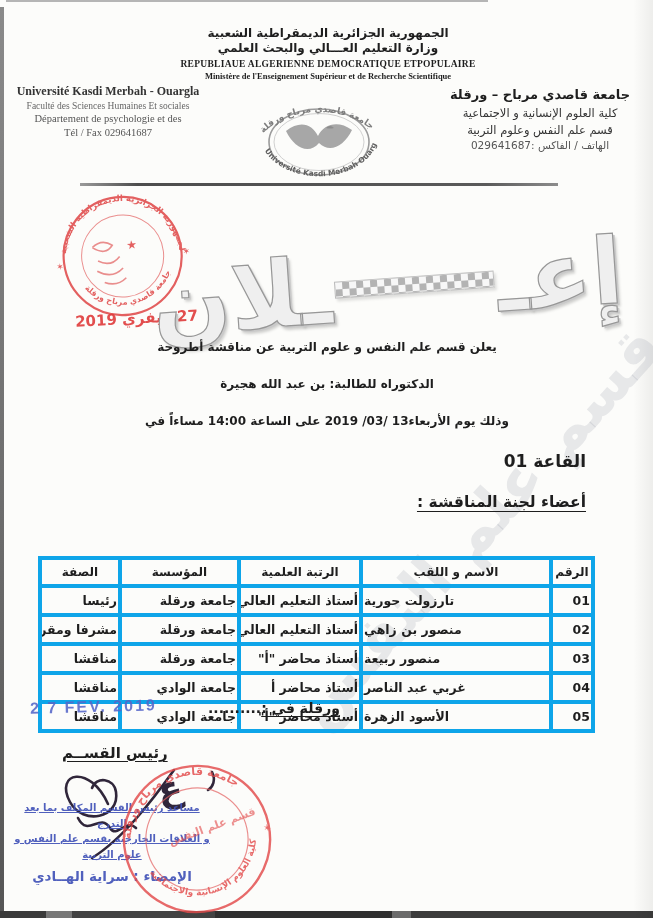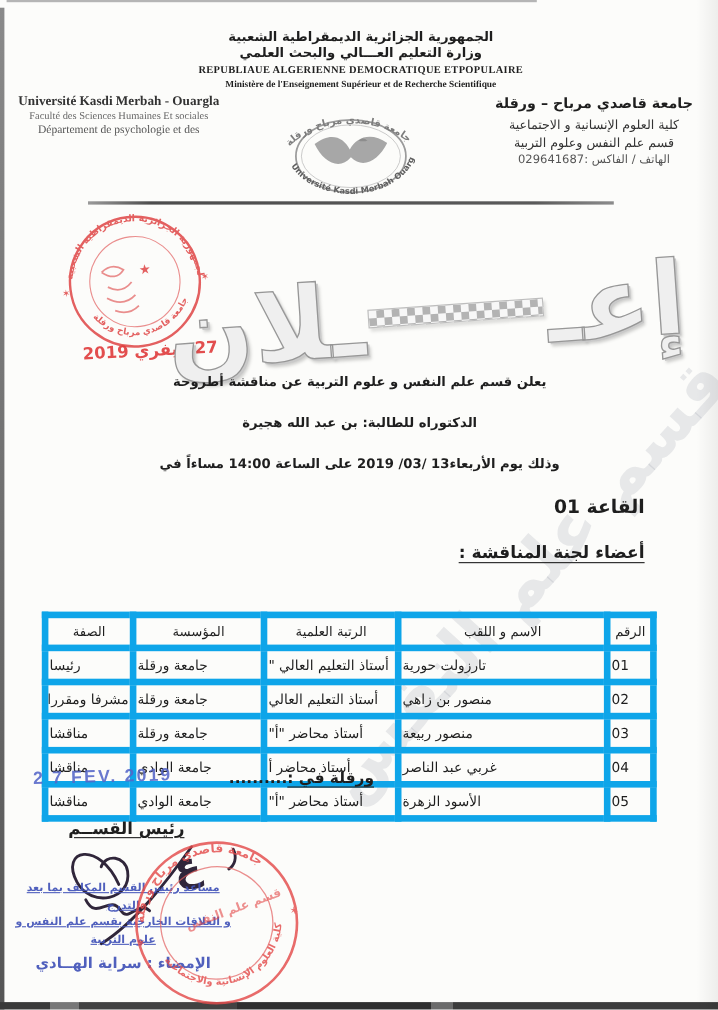"Tél / Fax 029641687" div.b3 { html: none -> <div>Tél / Fax 029641687</div> }
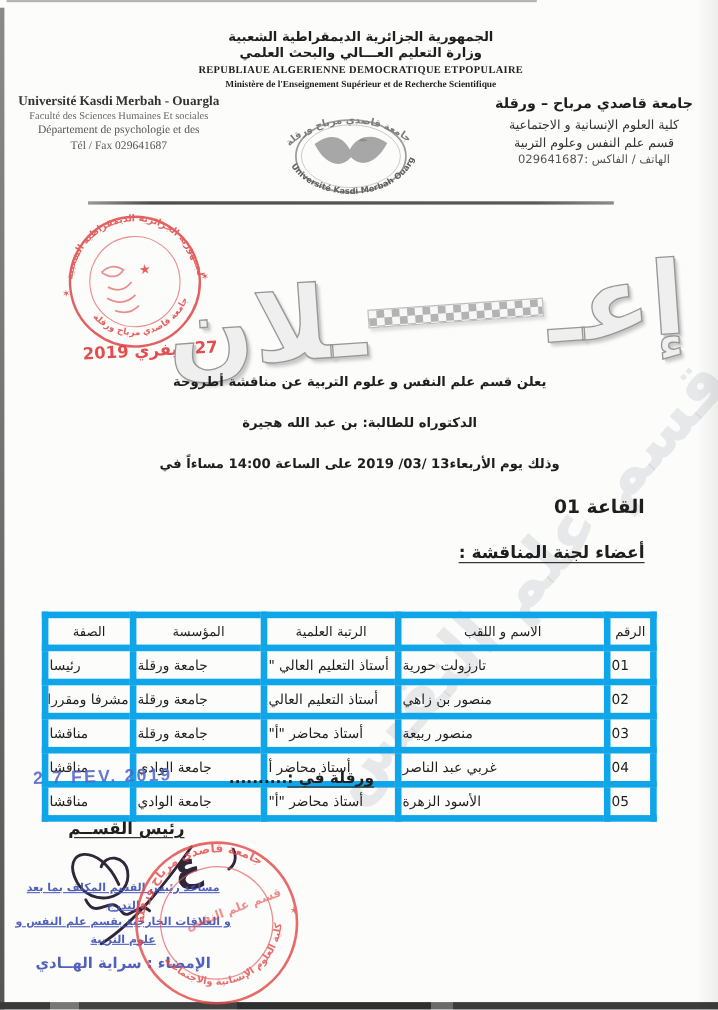"الصفة" table.jury th,table.jury td { border: 6px solid #0ea5e9 -> 4px solid #0ea5e9; font-weight: normal -> bold }
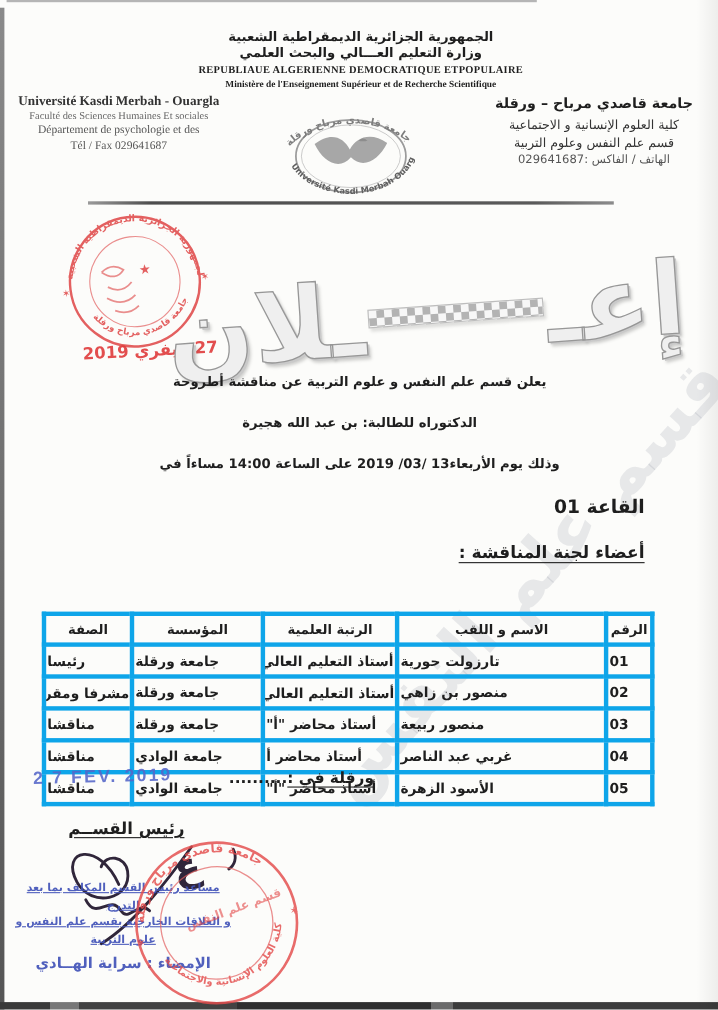"رئيسا" table.jury td { text-align: left -> right }
